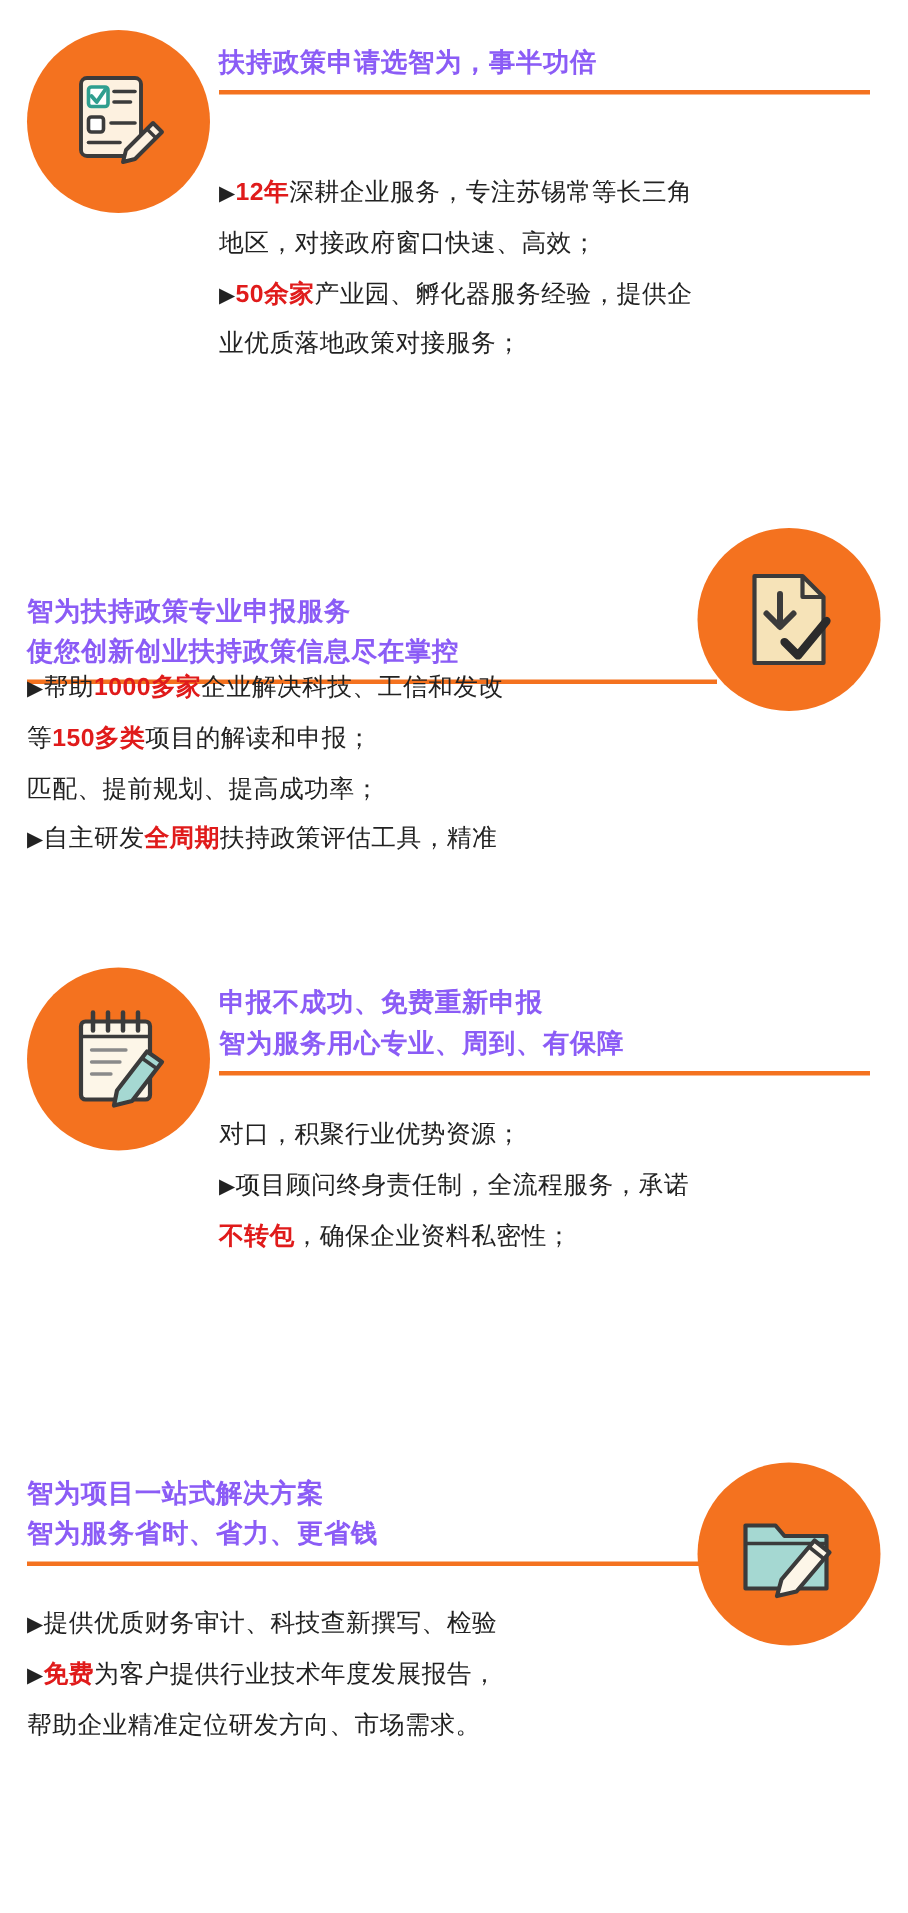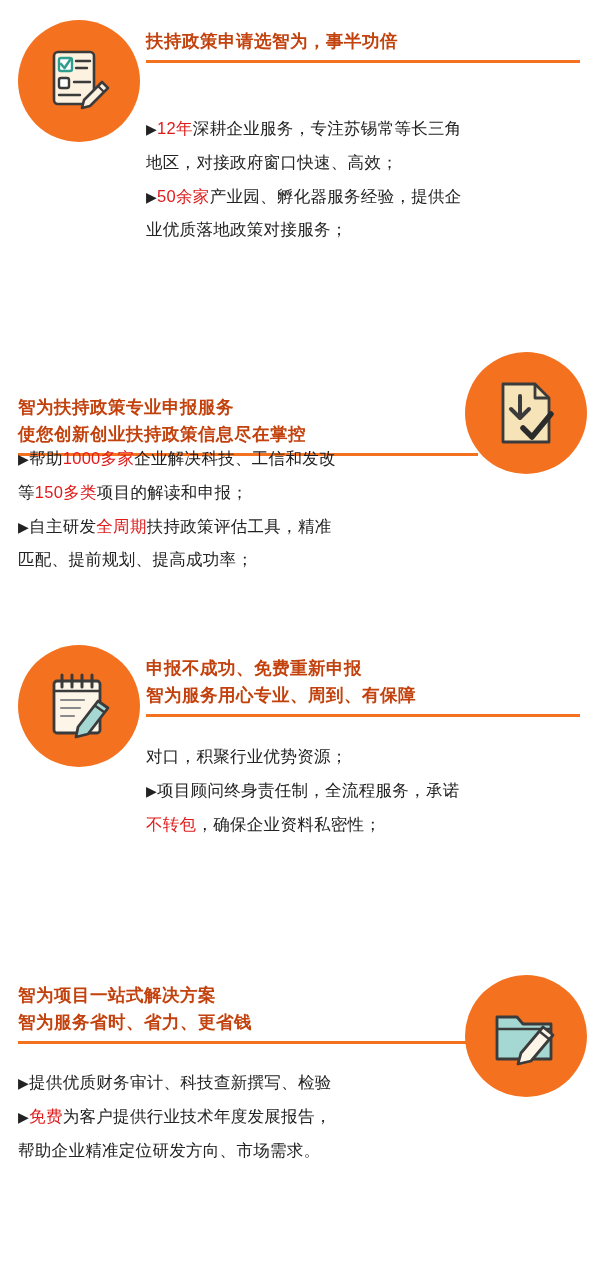"扶持政策申请选智为，事半功倍" .head { color: #c2410c -> #8b5cf6 }
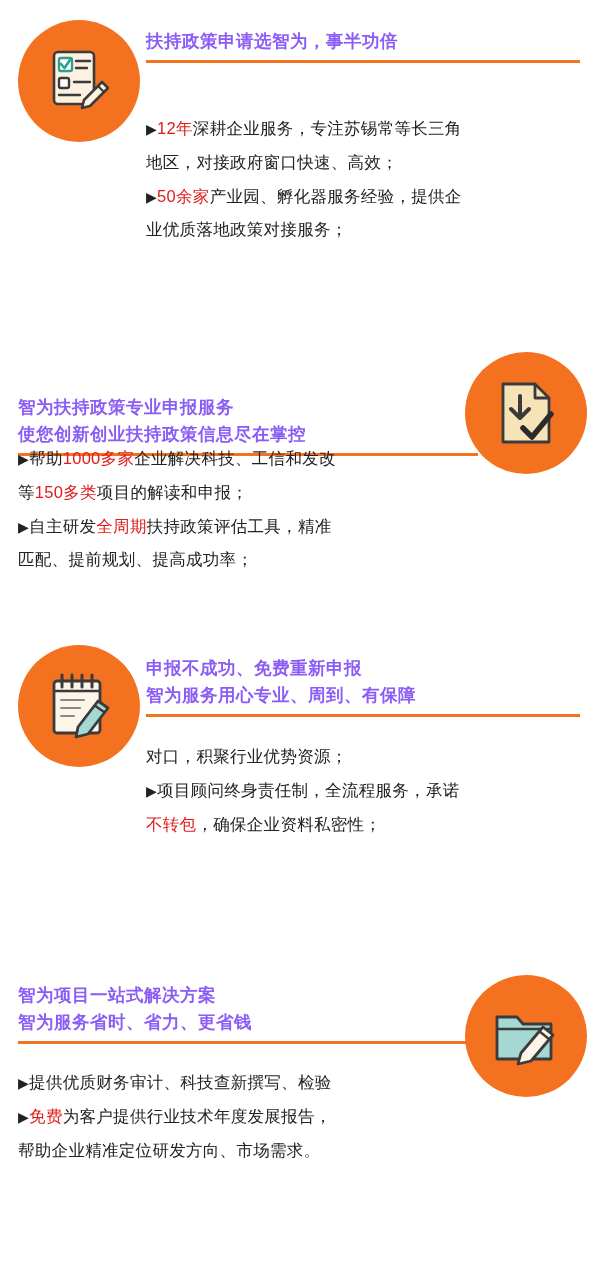"12年" .hl { font-weight: normal -> bold }
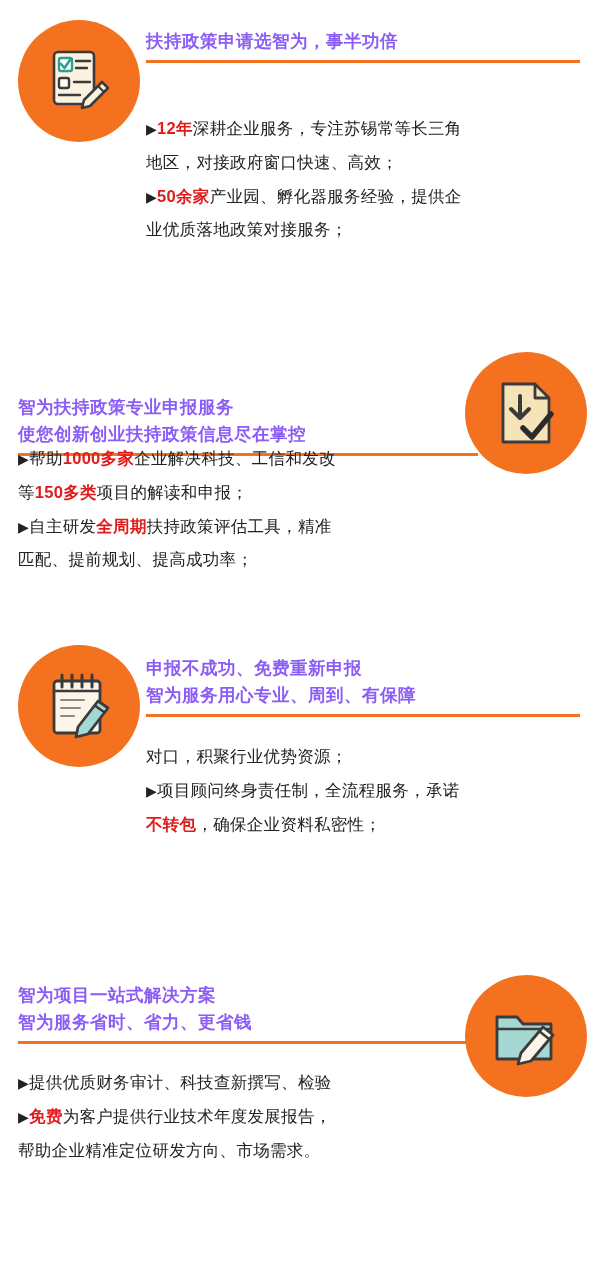"▶自主研发全周期扶持政策评估工具，精准" p { order: before "匹配、提前规划、提高成功率；" -> after "匹配、提前规划、提高成功率；" }
